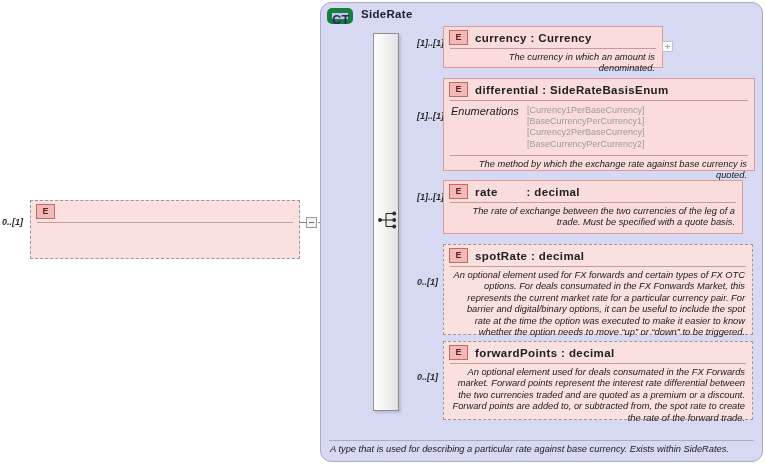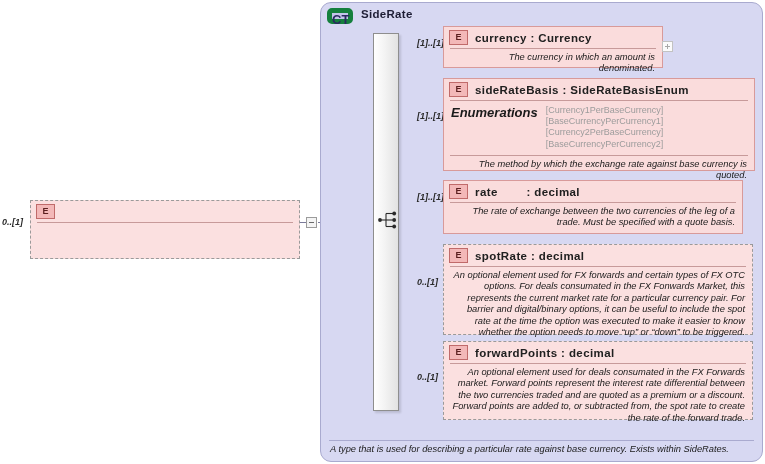"sideRateBasis : SideRateBasisEnum" span.el-title { text: sideRateBasis -> differential }
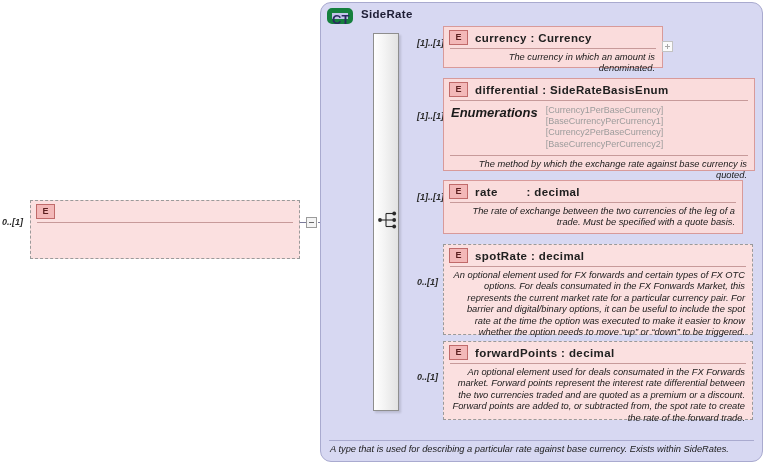"Enumerations" .enum-label { font-size: 13px -> 11px; font-weight: bold -> none }
